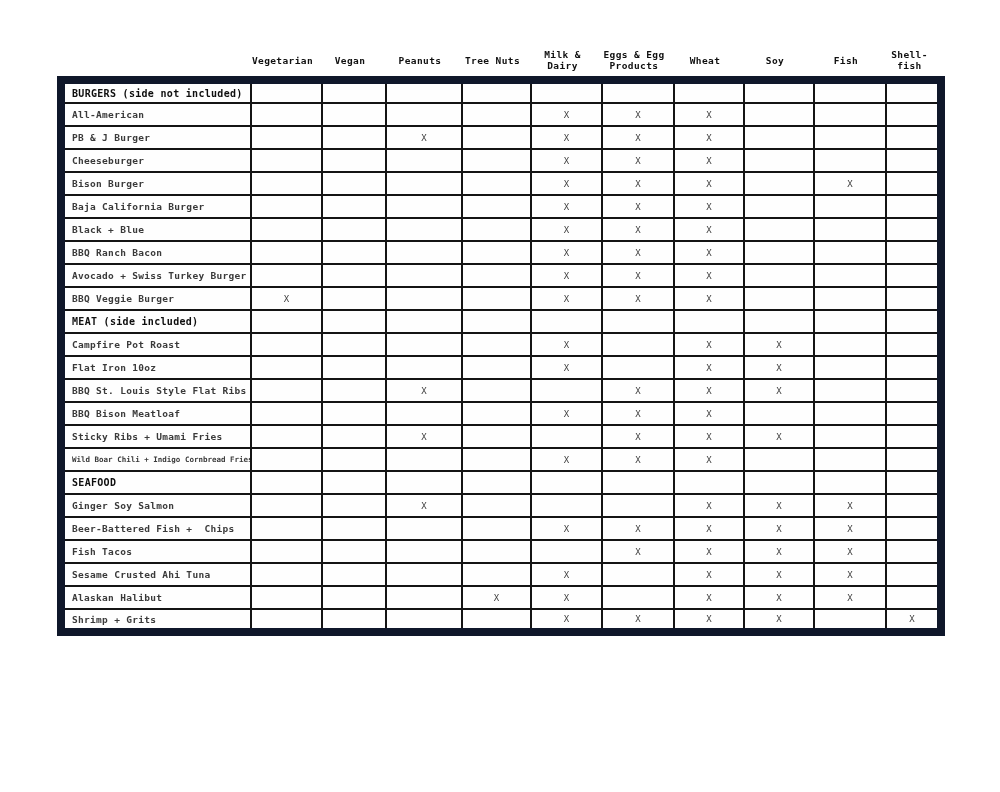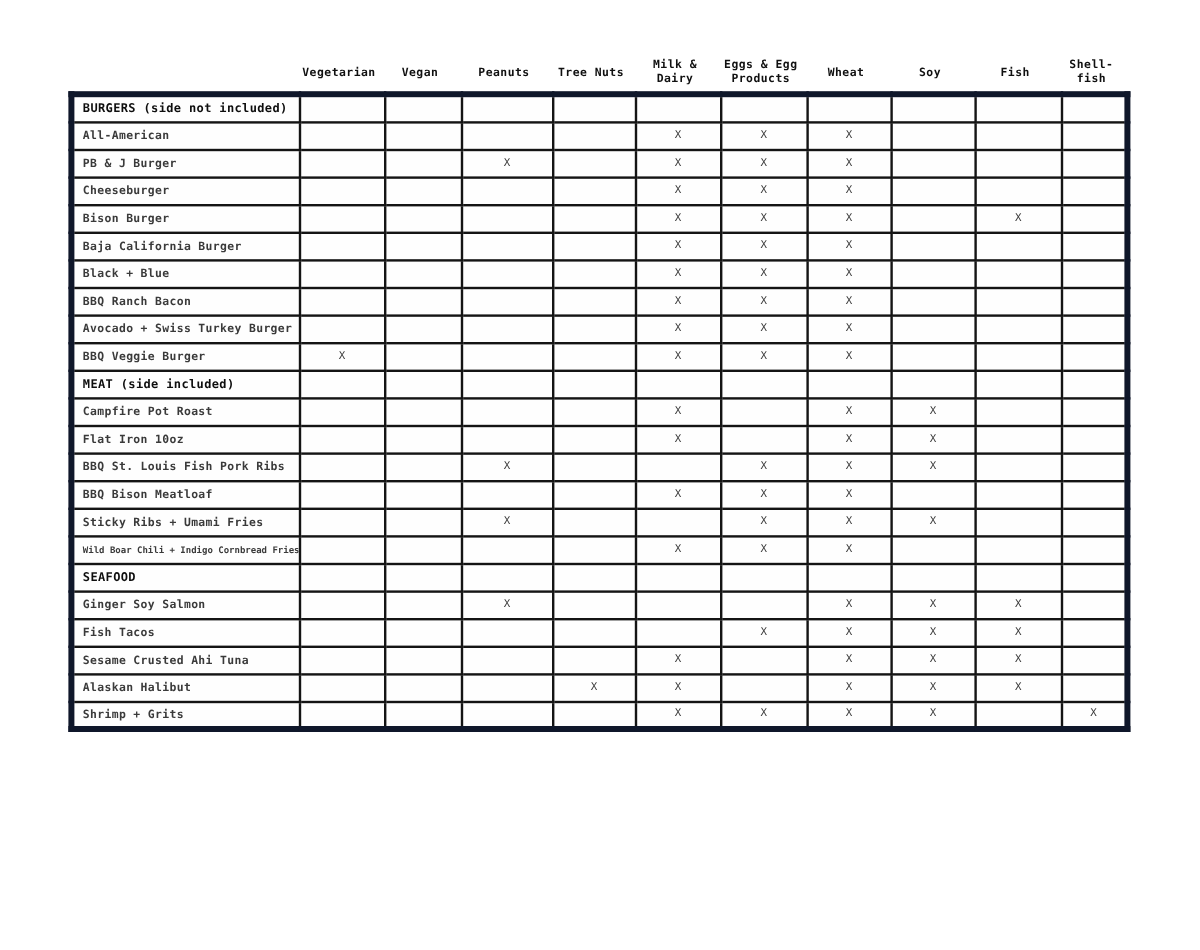"BURGERS (side not included)" table.allergen { border: 5px solid #0f172a -> 8px solid #0f172a }
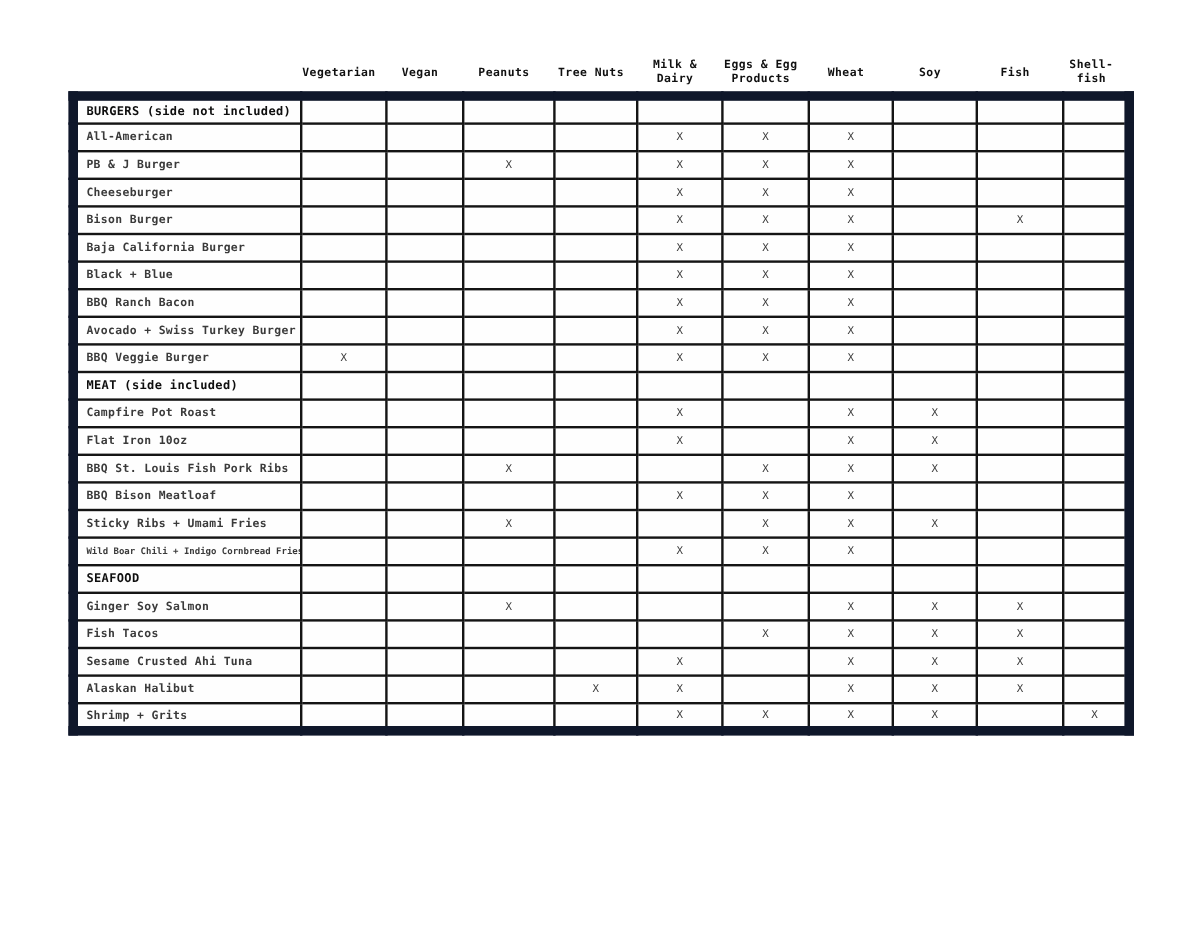"BBQ St. Louis Fish Pork" td.name-cell { text: Fish Pork -> Style Flat }
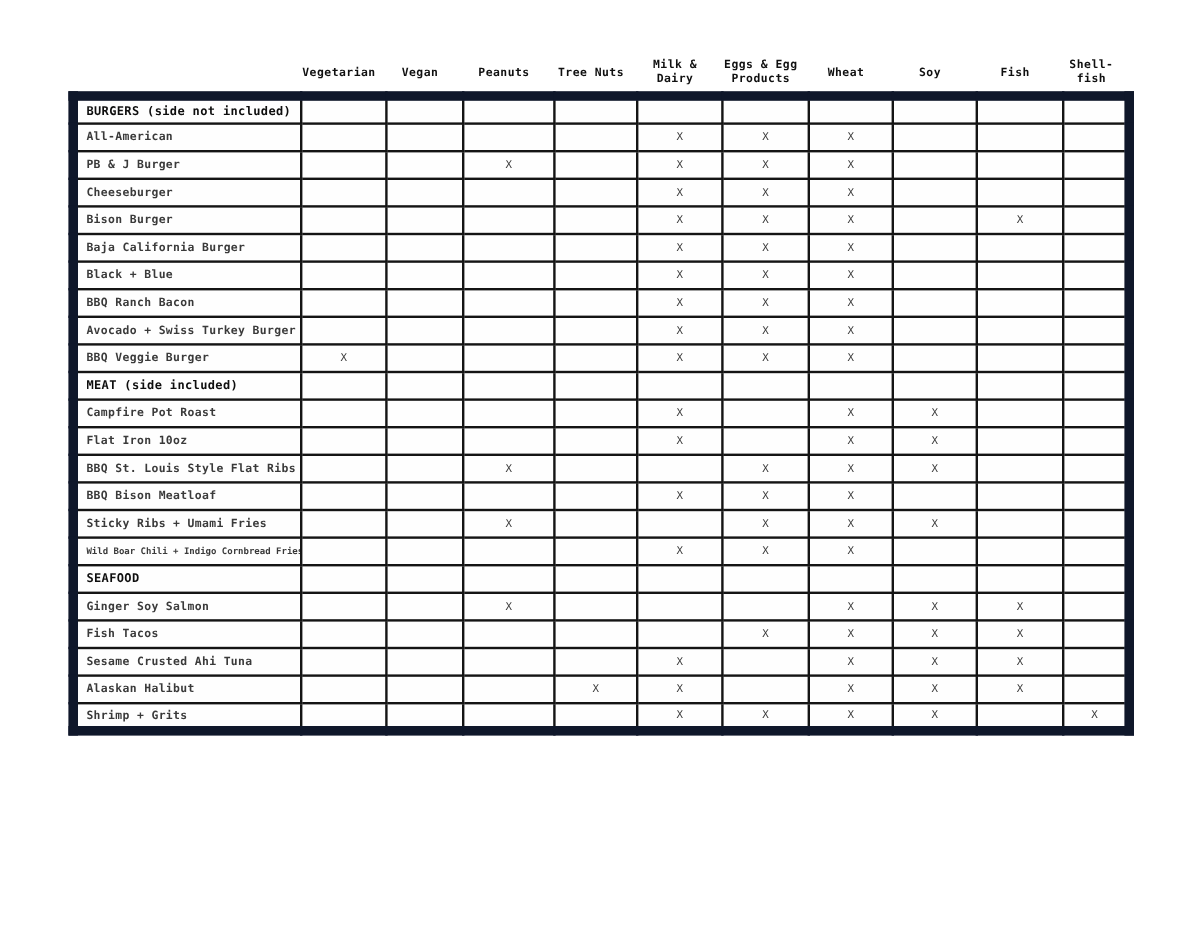"Beer-Battered Fish + Chips" tr { html: none -> <tr> <td>Beer-Battered Fish + Chips</td> <td></td> <td></td> <td></td> <td></td> <td>X</td> <td>X</td> <td>X</td> <td>X</td> <td>X</td> <td></td> </tr> }
